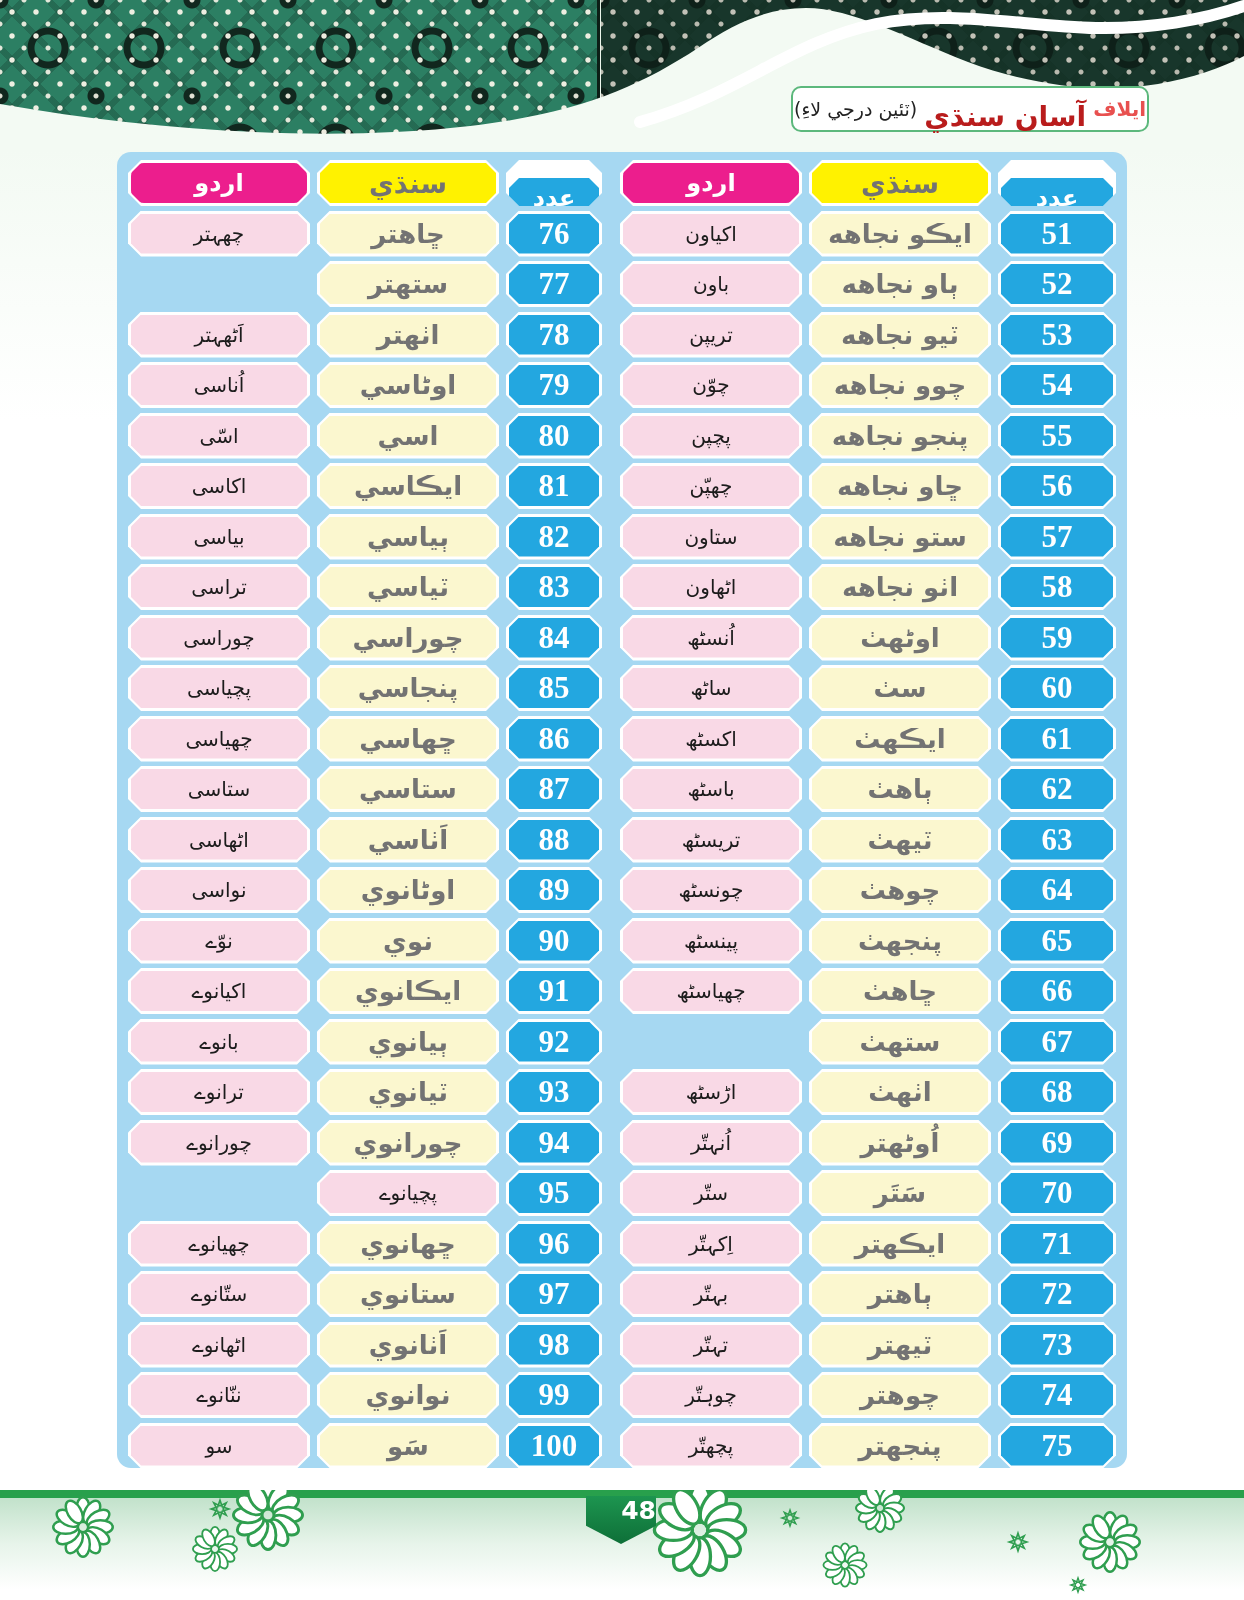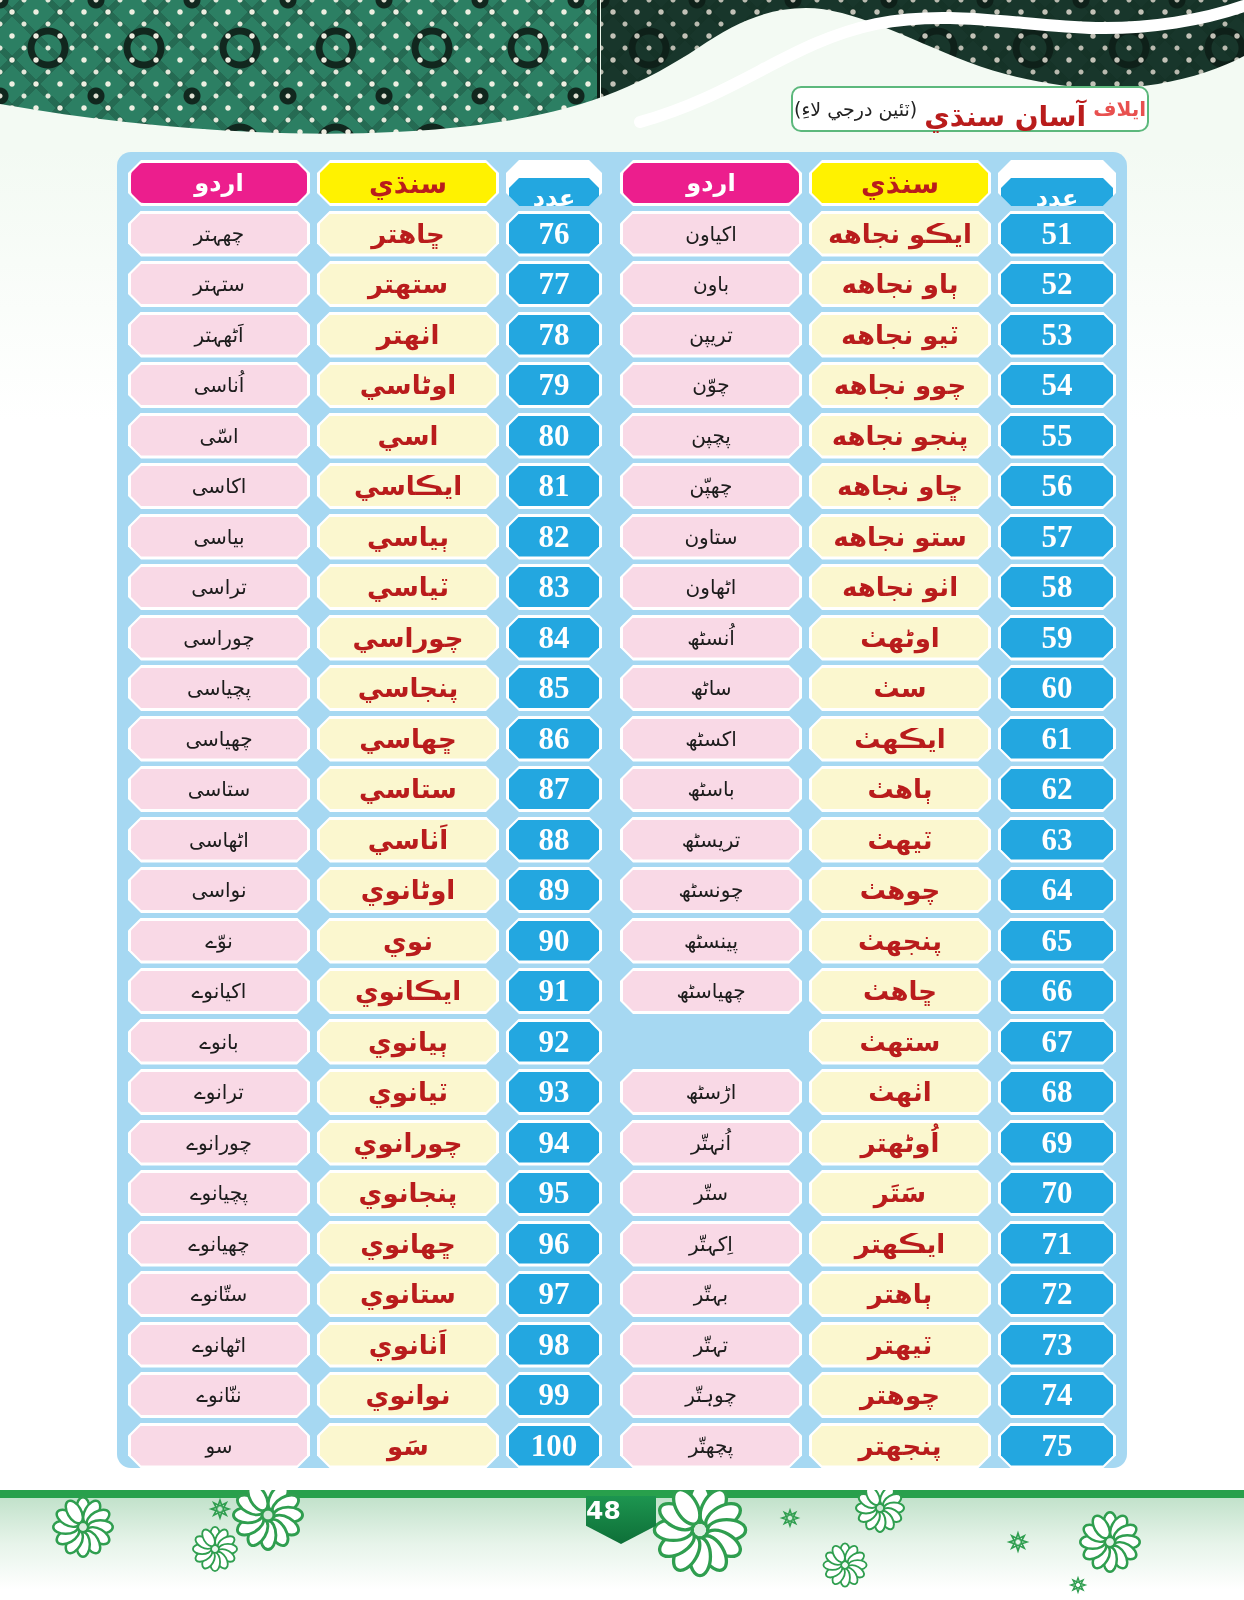"سنڌي" .pill.sin .pill-in { color: #b91c1c -> #737373 }
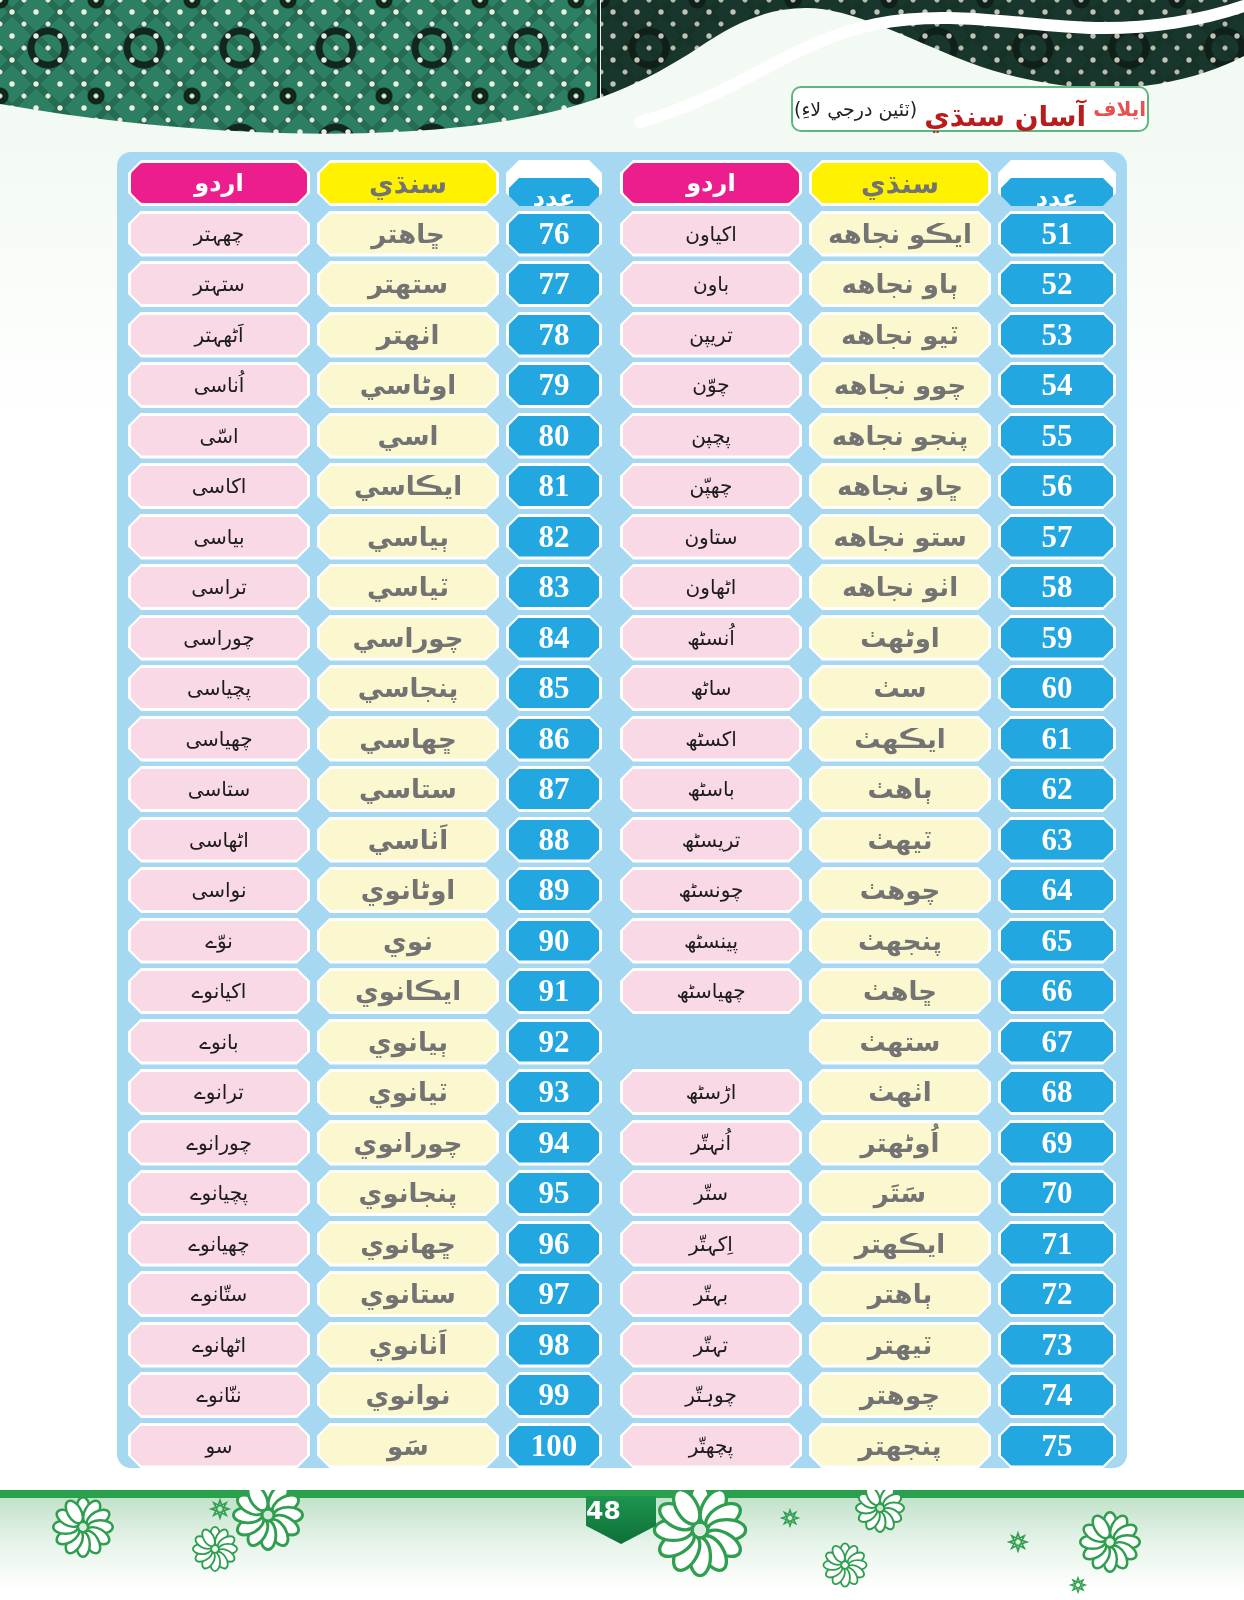"ستہتر" div.pill { html: <div> <div> <span>ستہتر</span> </div> </div> -> none }
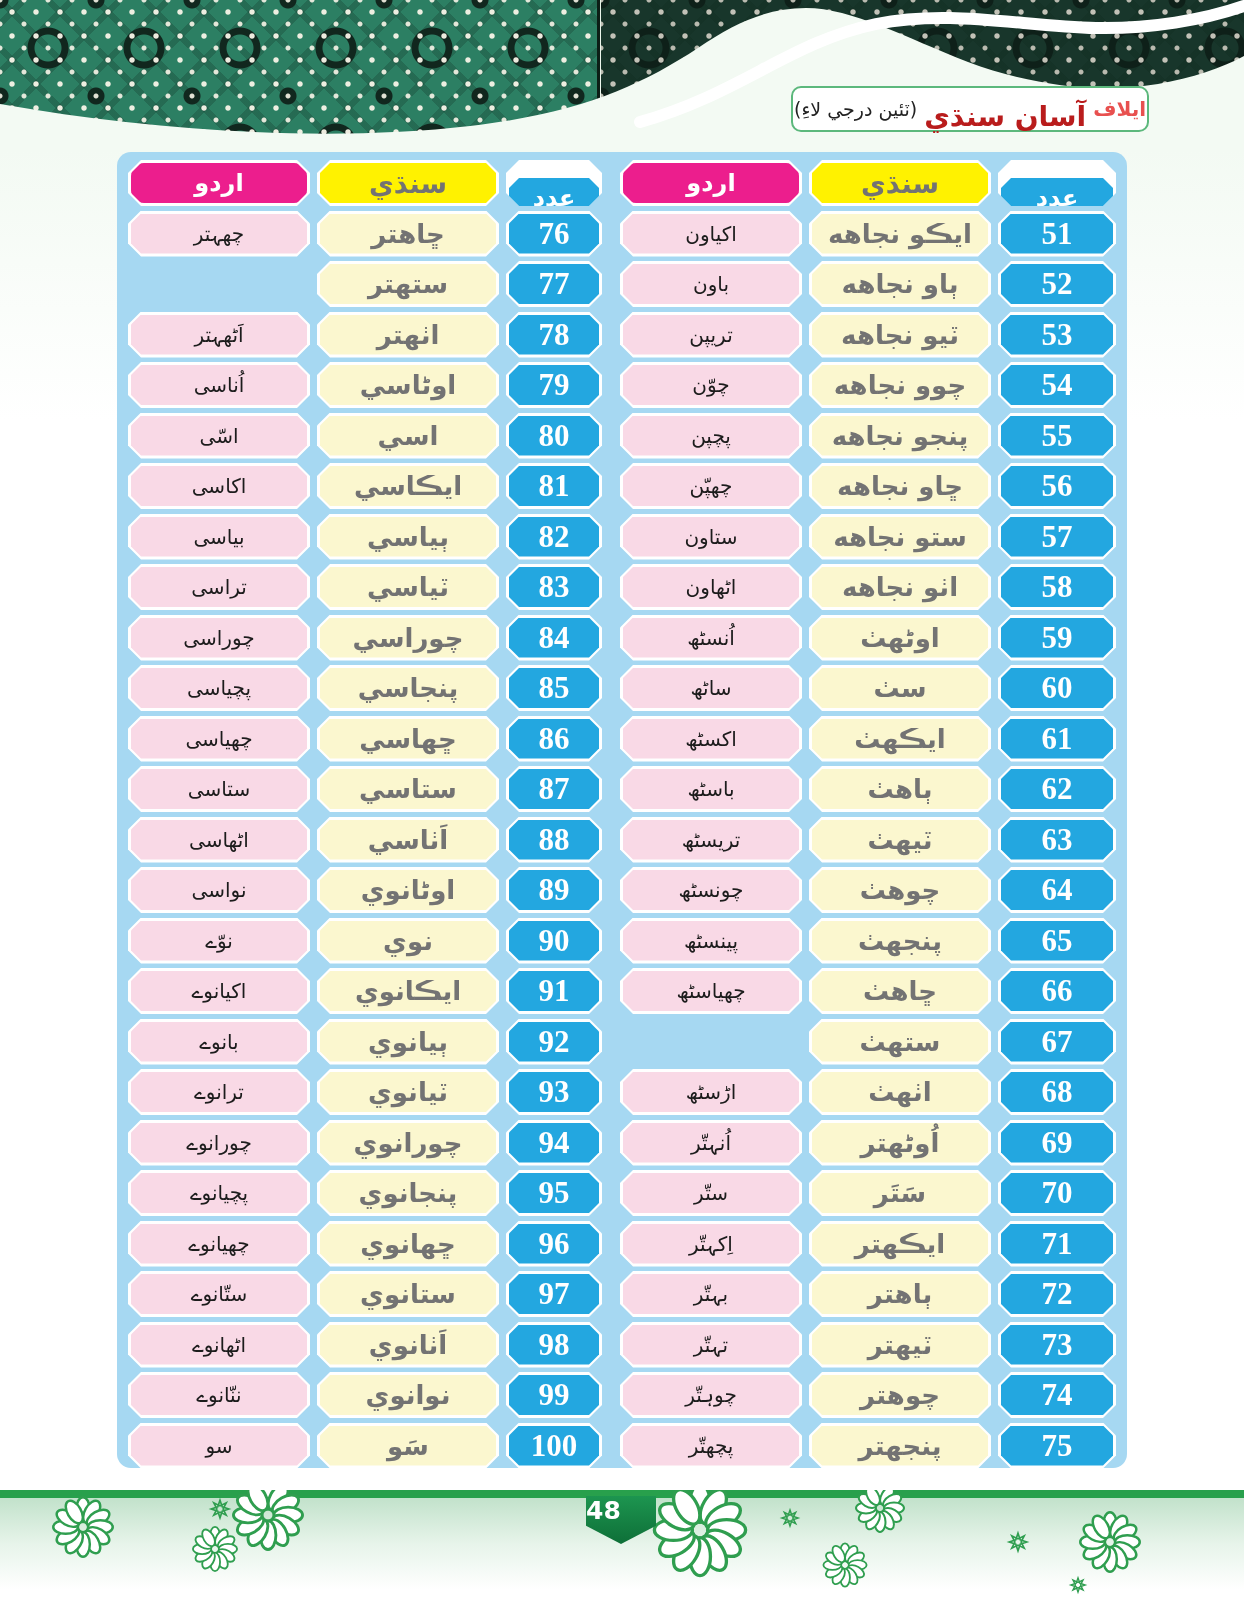"پنجانوي" div.pill { html: <div> <div> <span>پنجانوي</span> </div> </div> -> none }
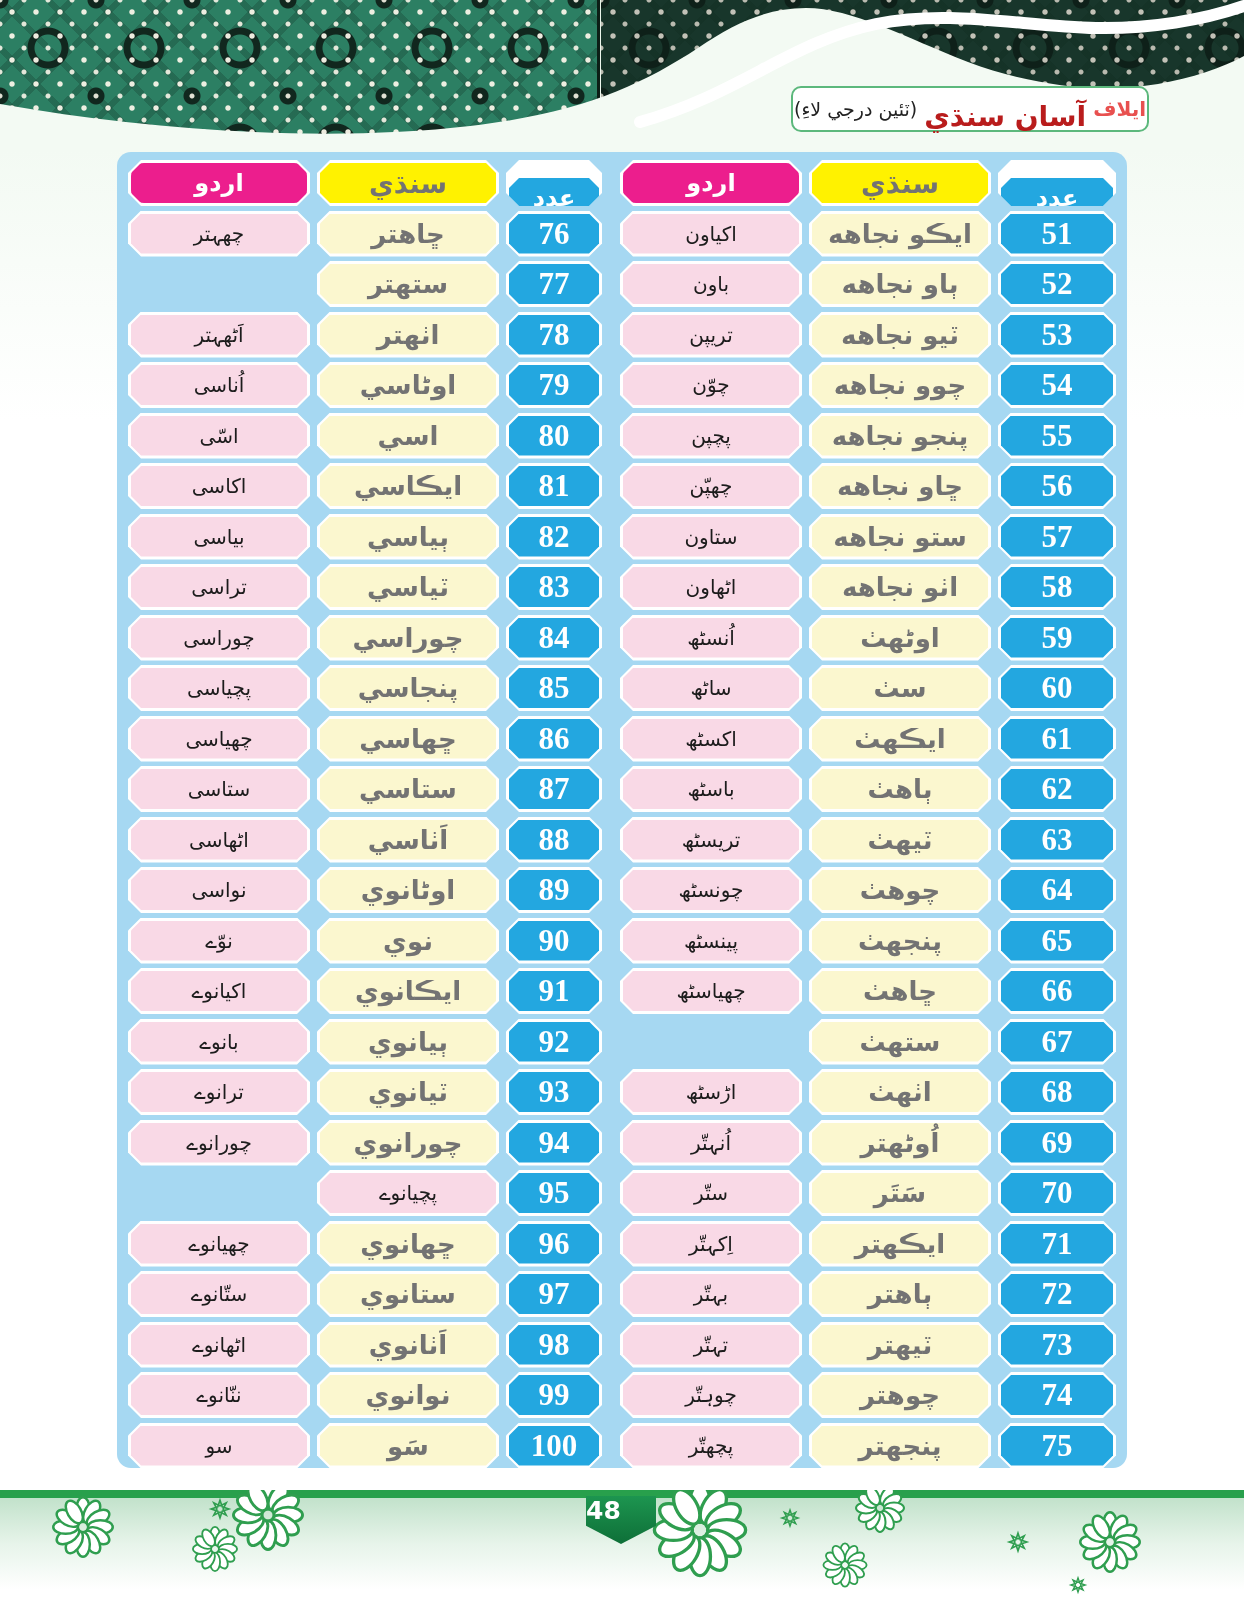"48" .page-badge { justify-content: flex-end -> flex-start }
